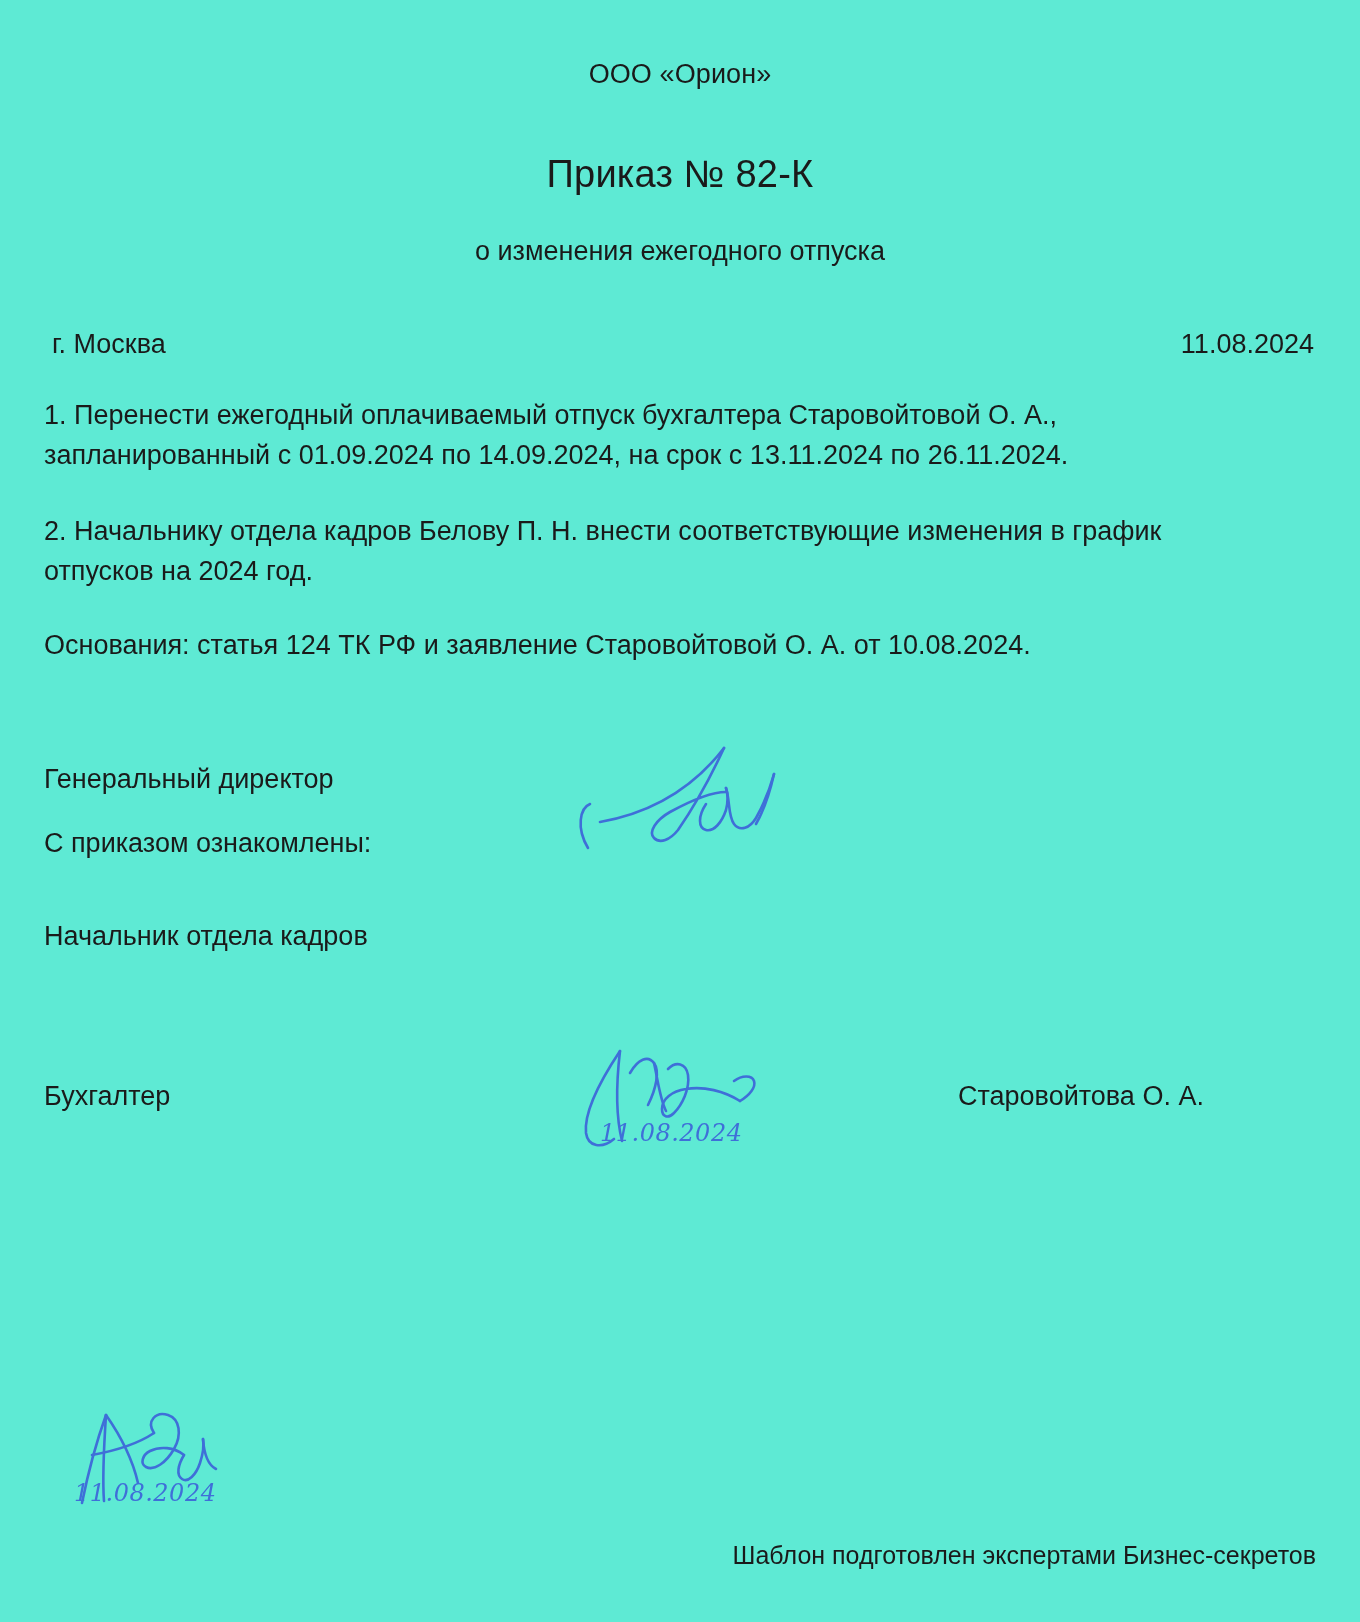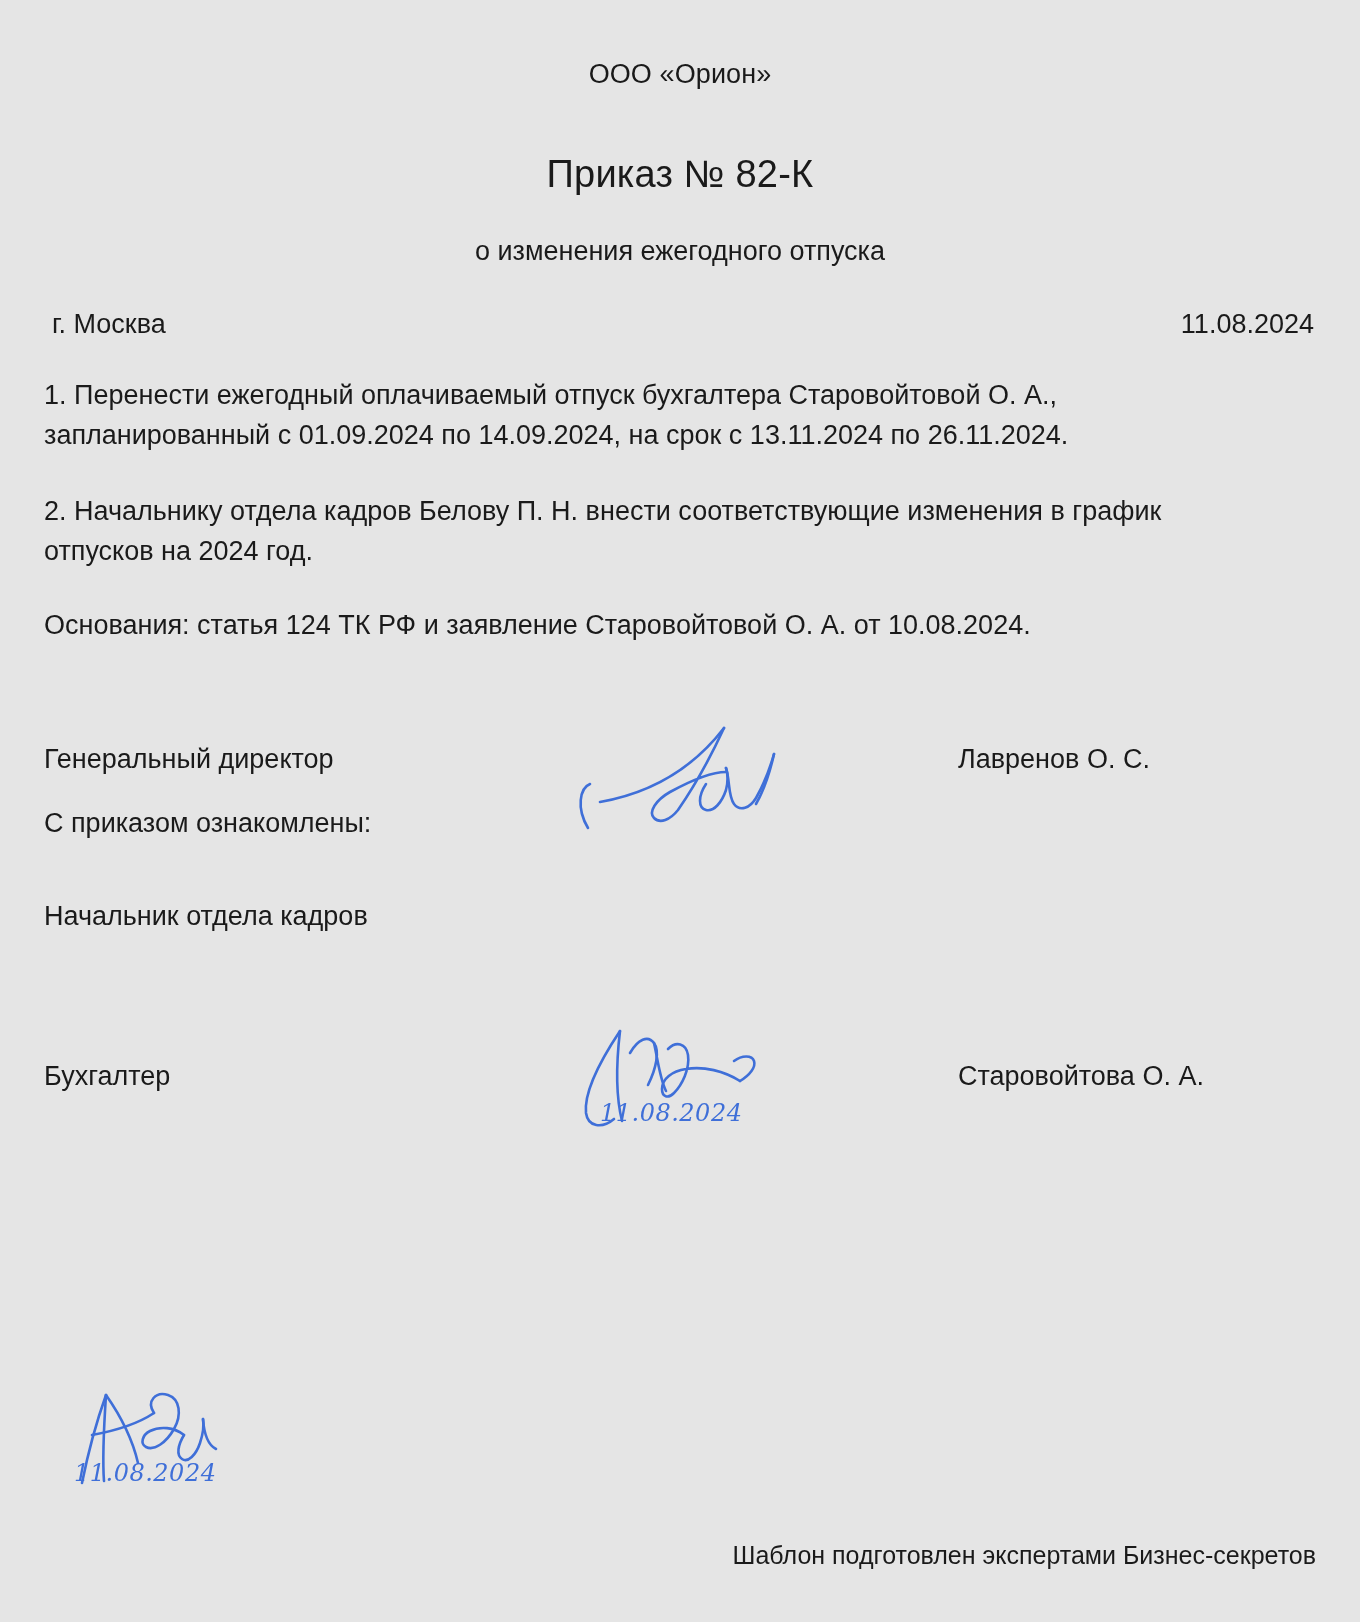"ООО «Орион»" .page { background: #e5e5e5 -> #5eead4 }
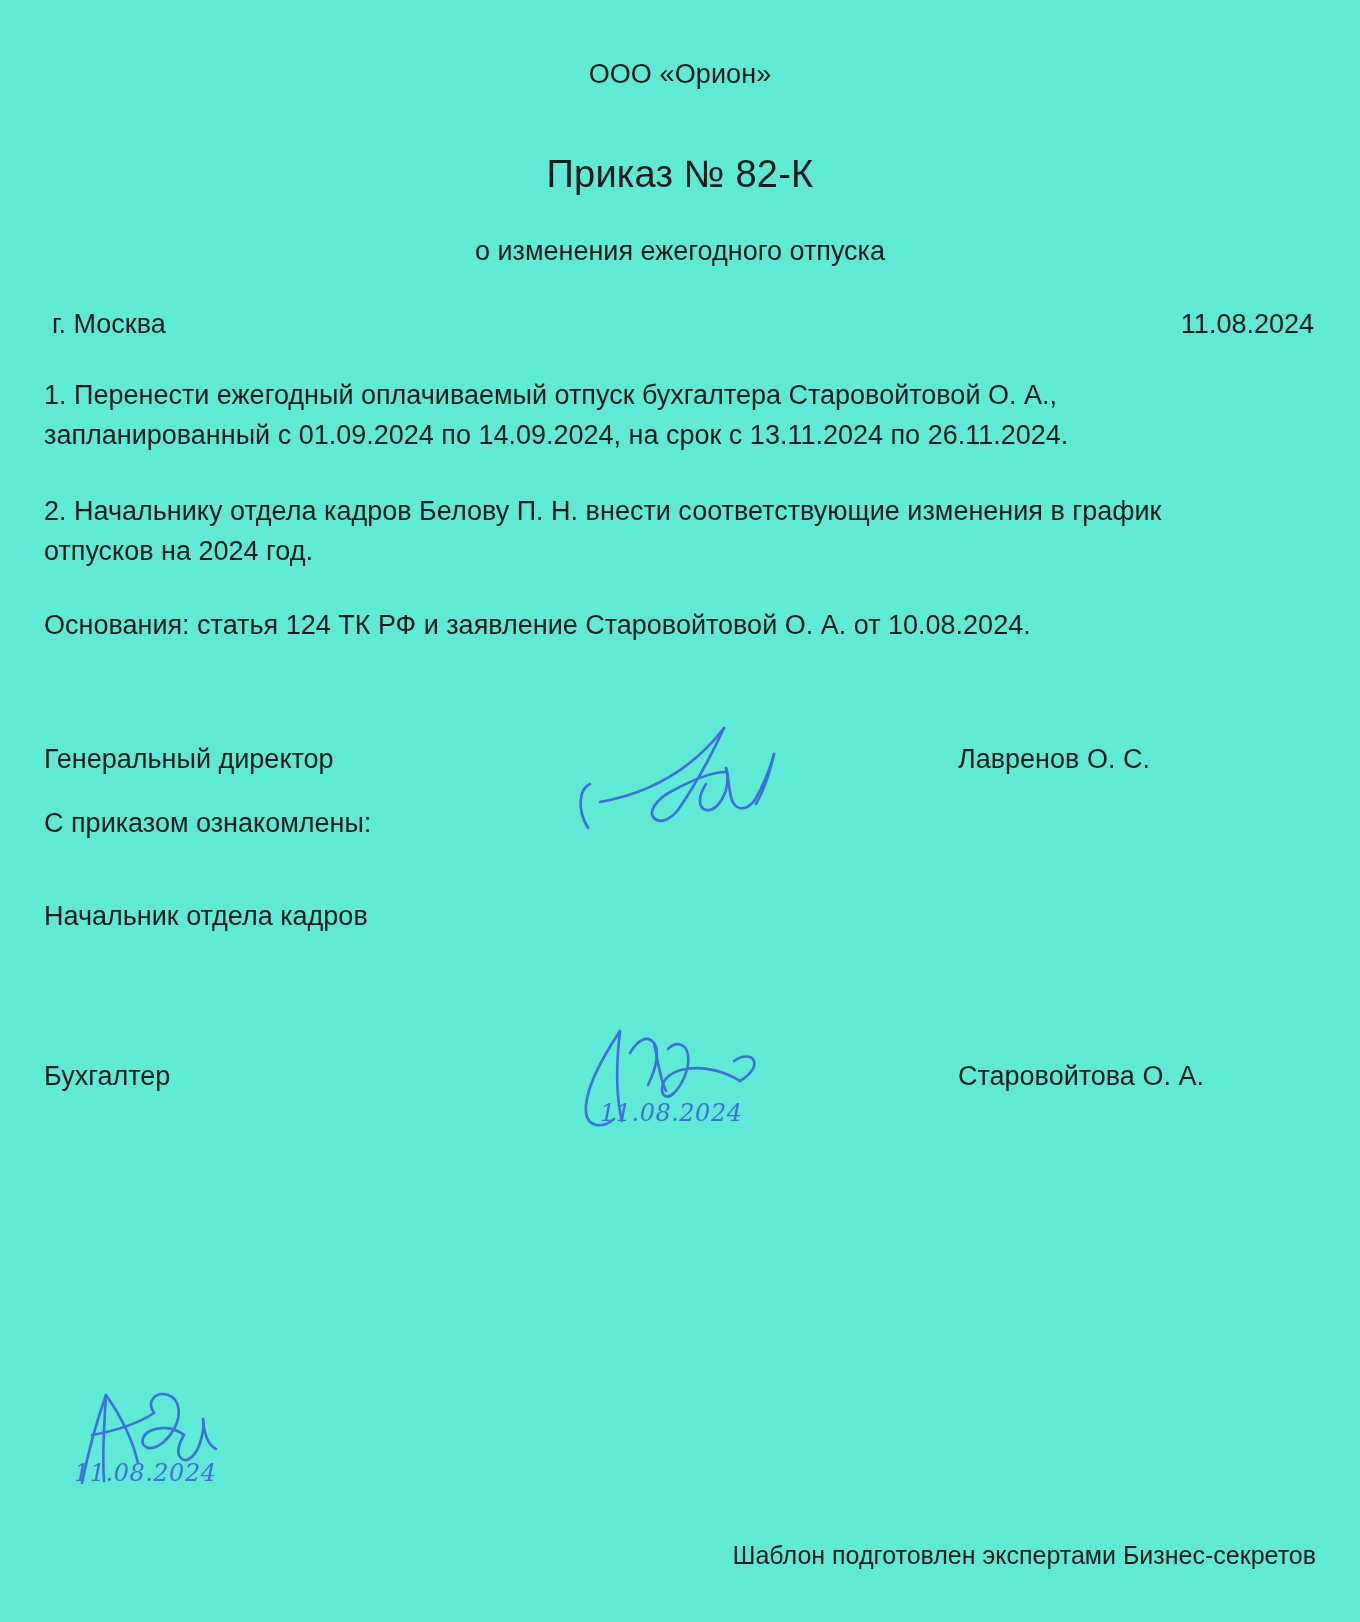"г. Москва" .place-date { margin-top: 42px -> 62px }
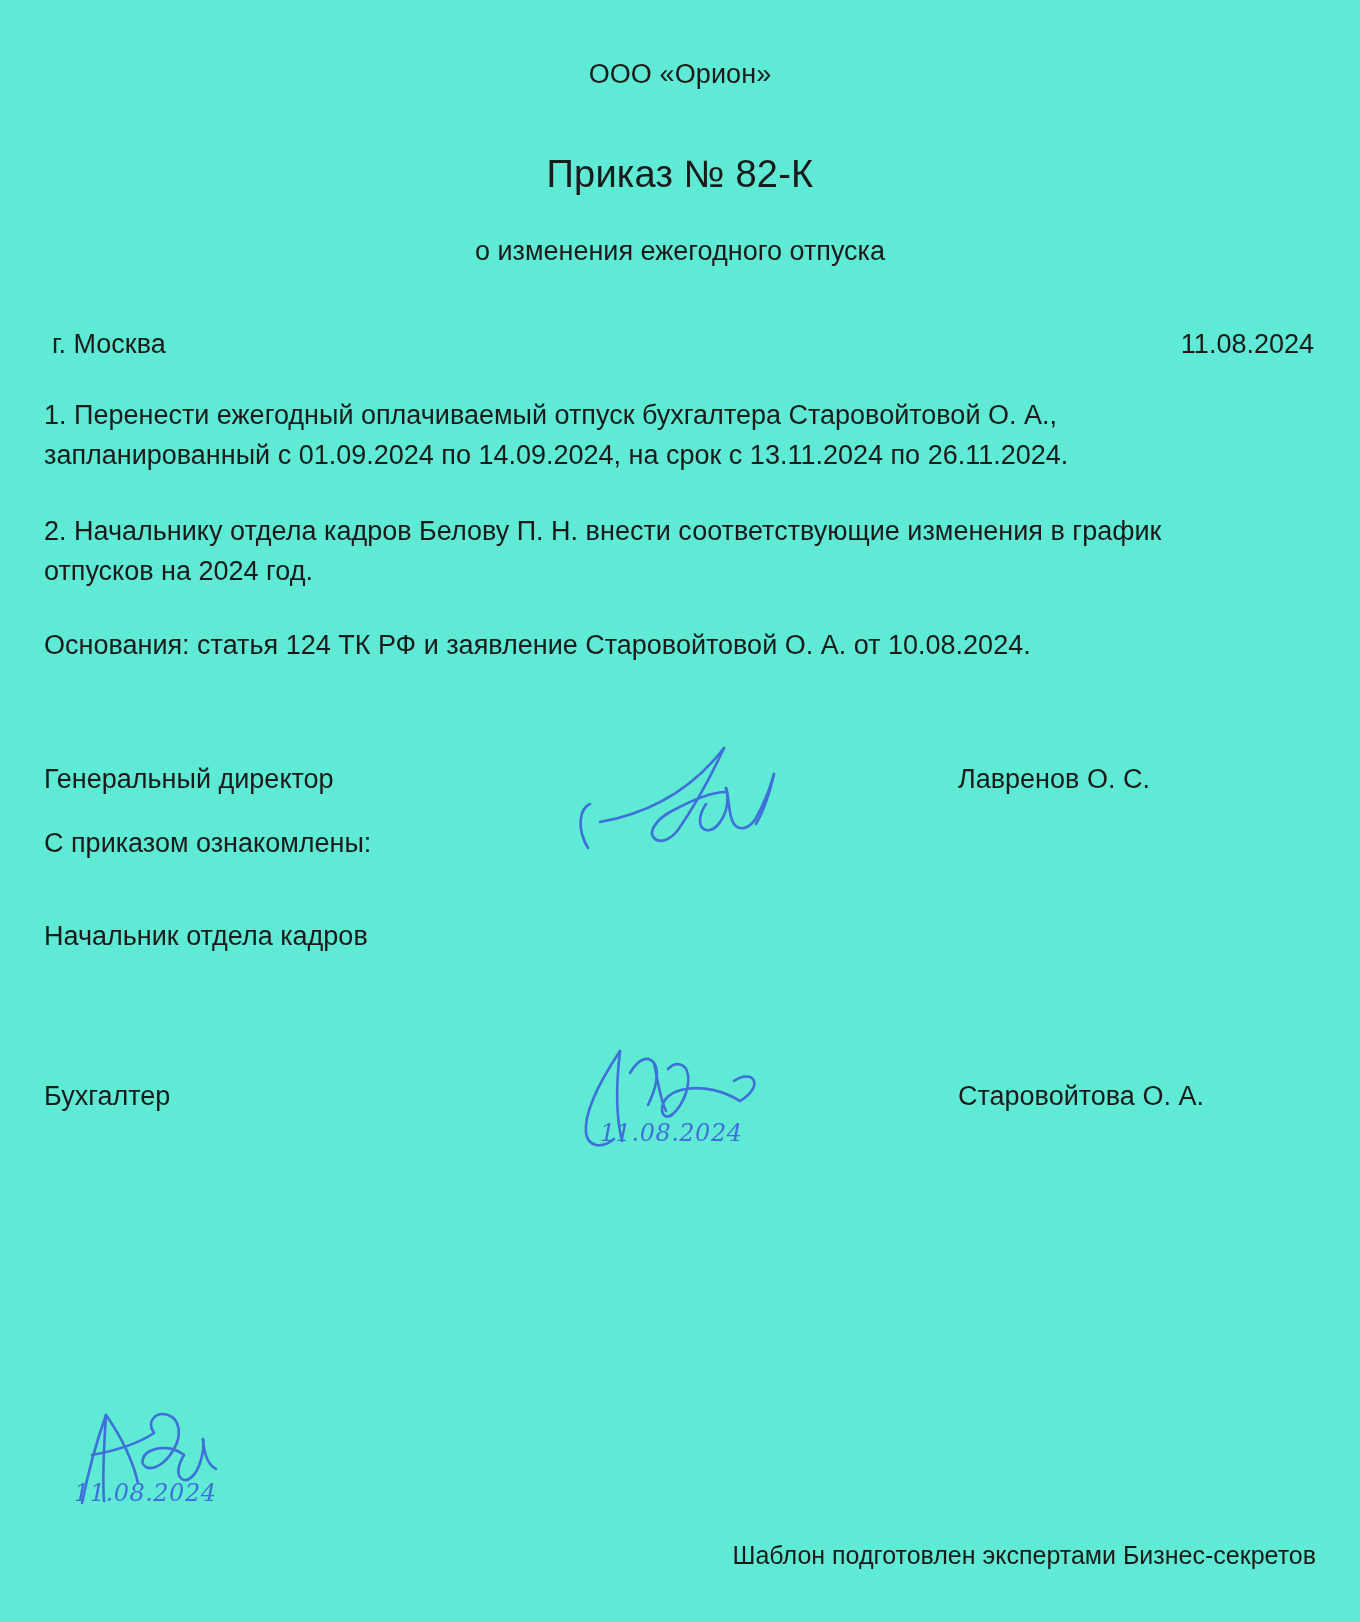"Лавренов О. С." div.sig-name { html: <div>Лавренов О. С.</div> -> none }
